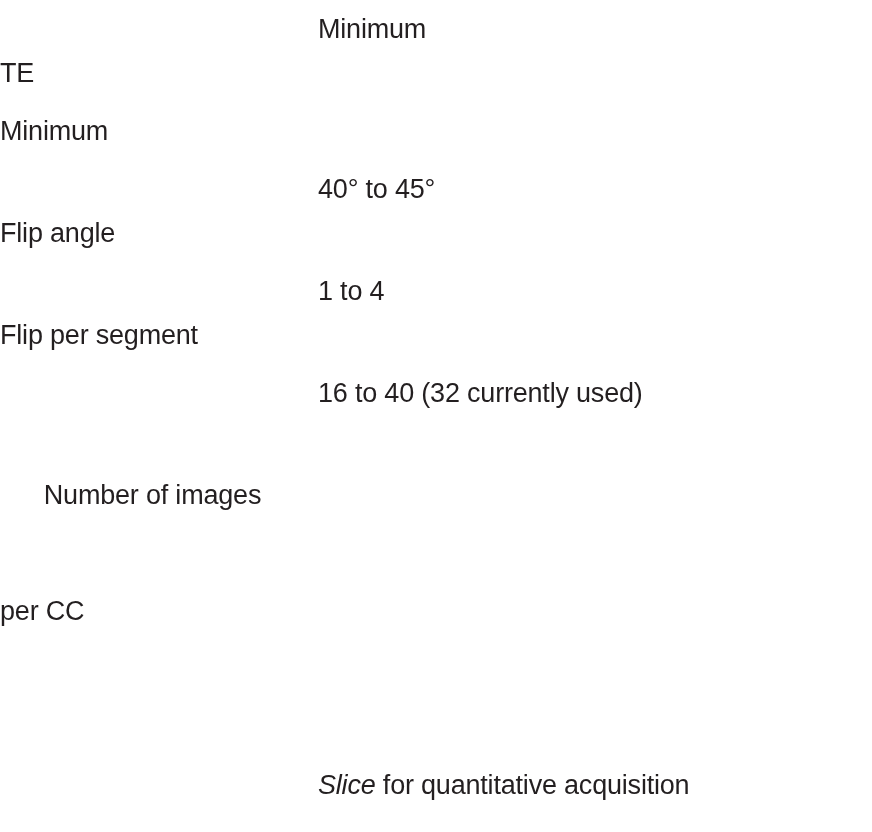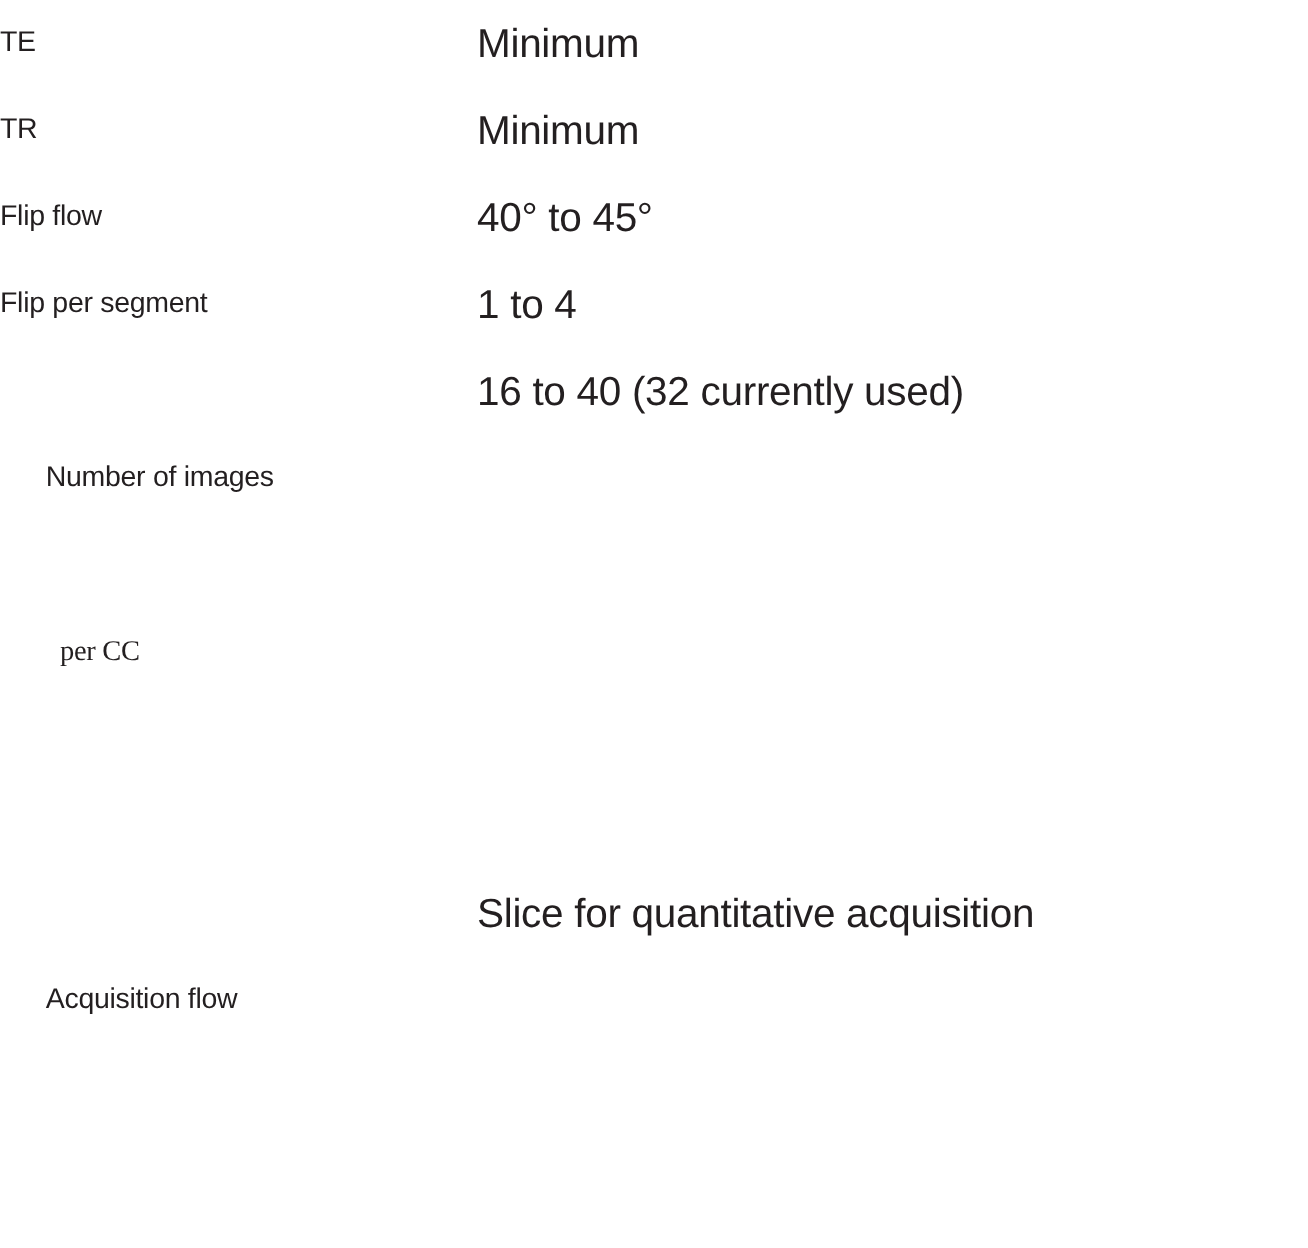"TE" .cell-label { font-size: 19px -> 27px; margin-top: none -> 44px }
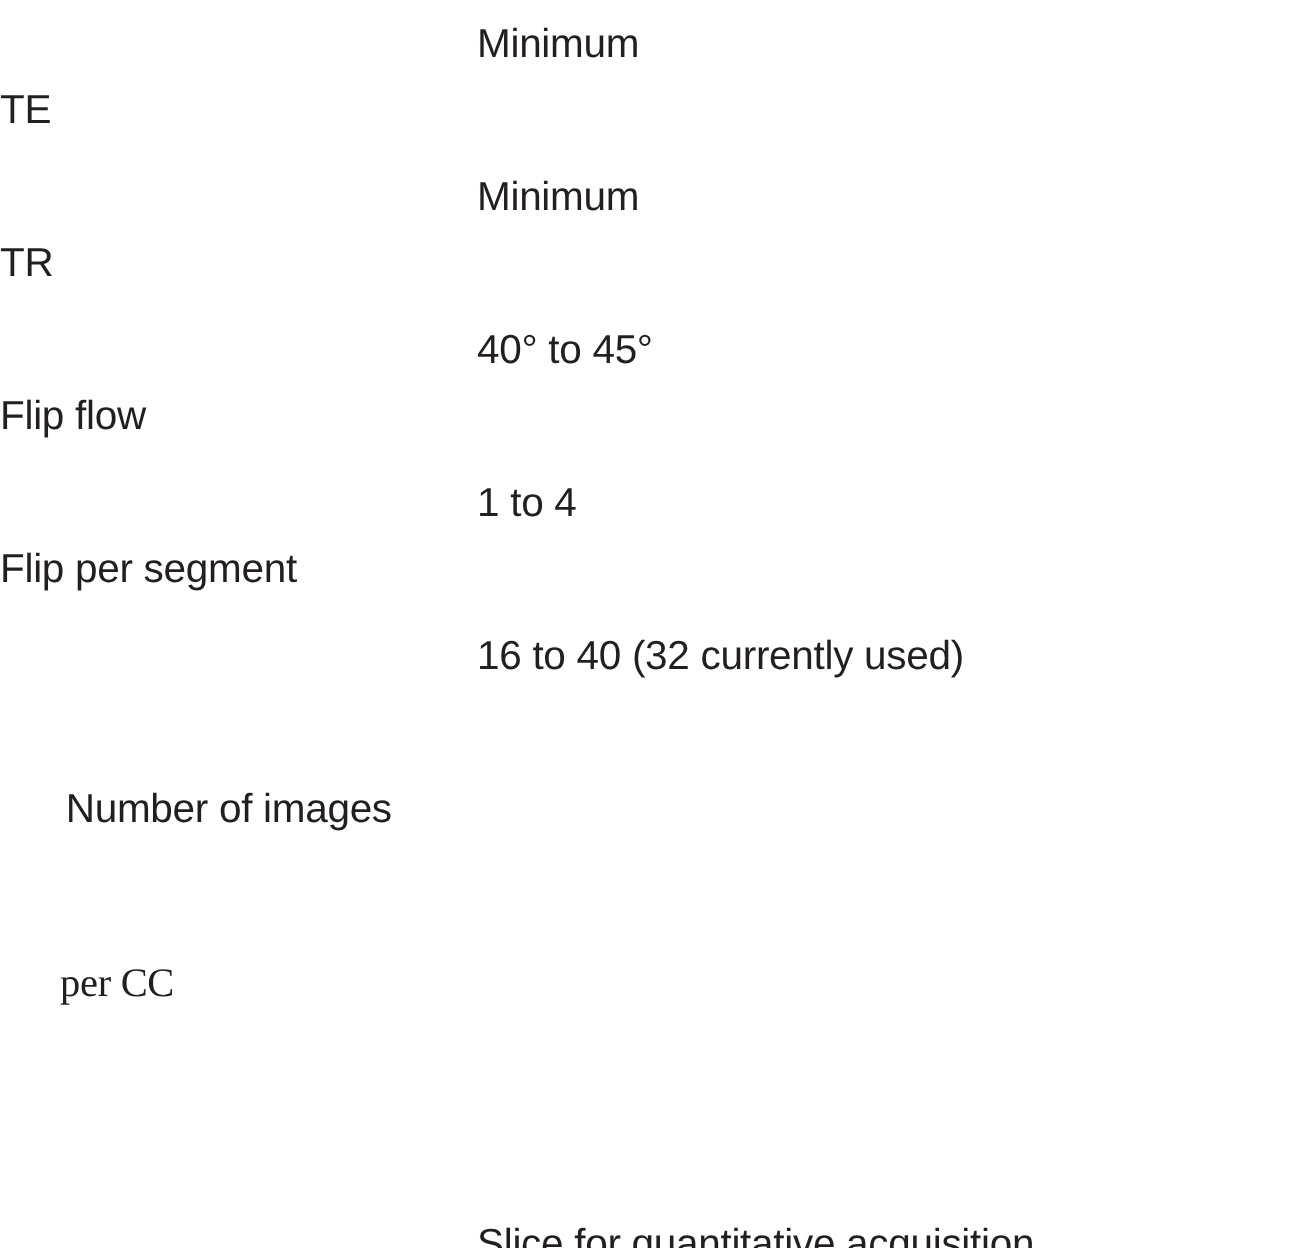"TR" div.cell-label { html: <div>TR</div> -> none }
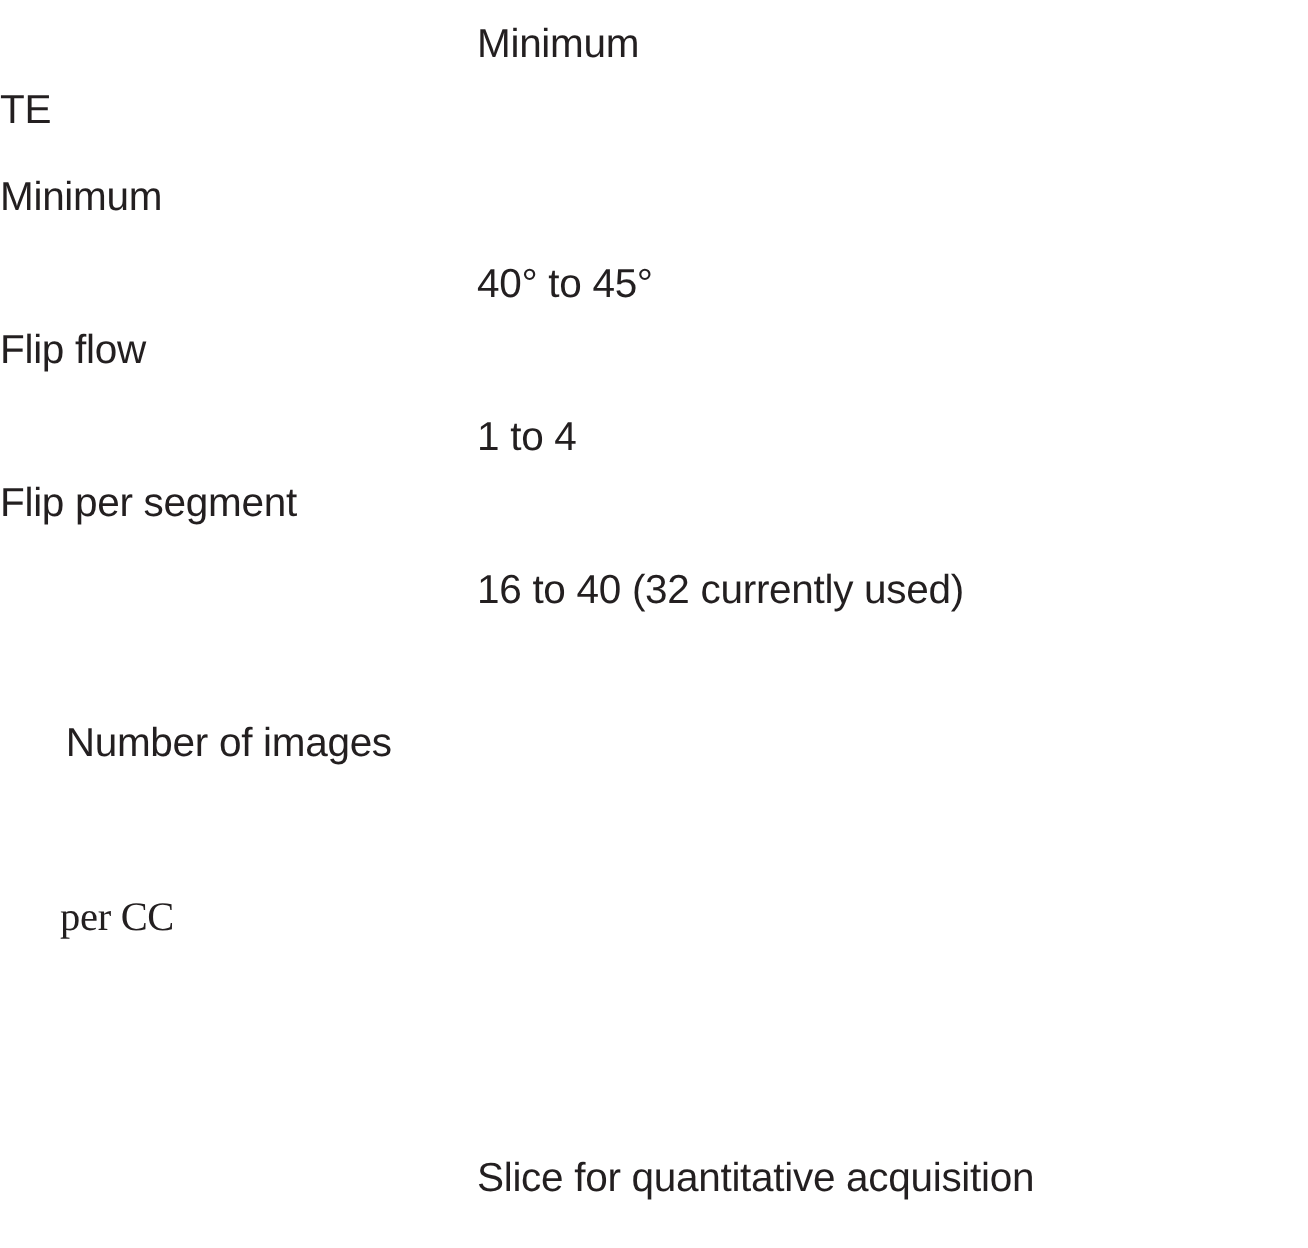"Flip flow" div.cell-label { text: flow -> angle }
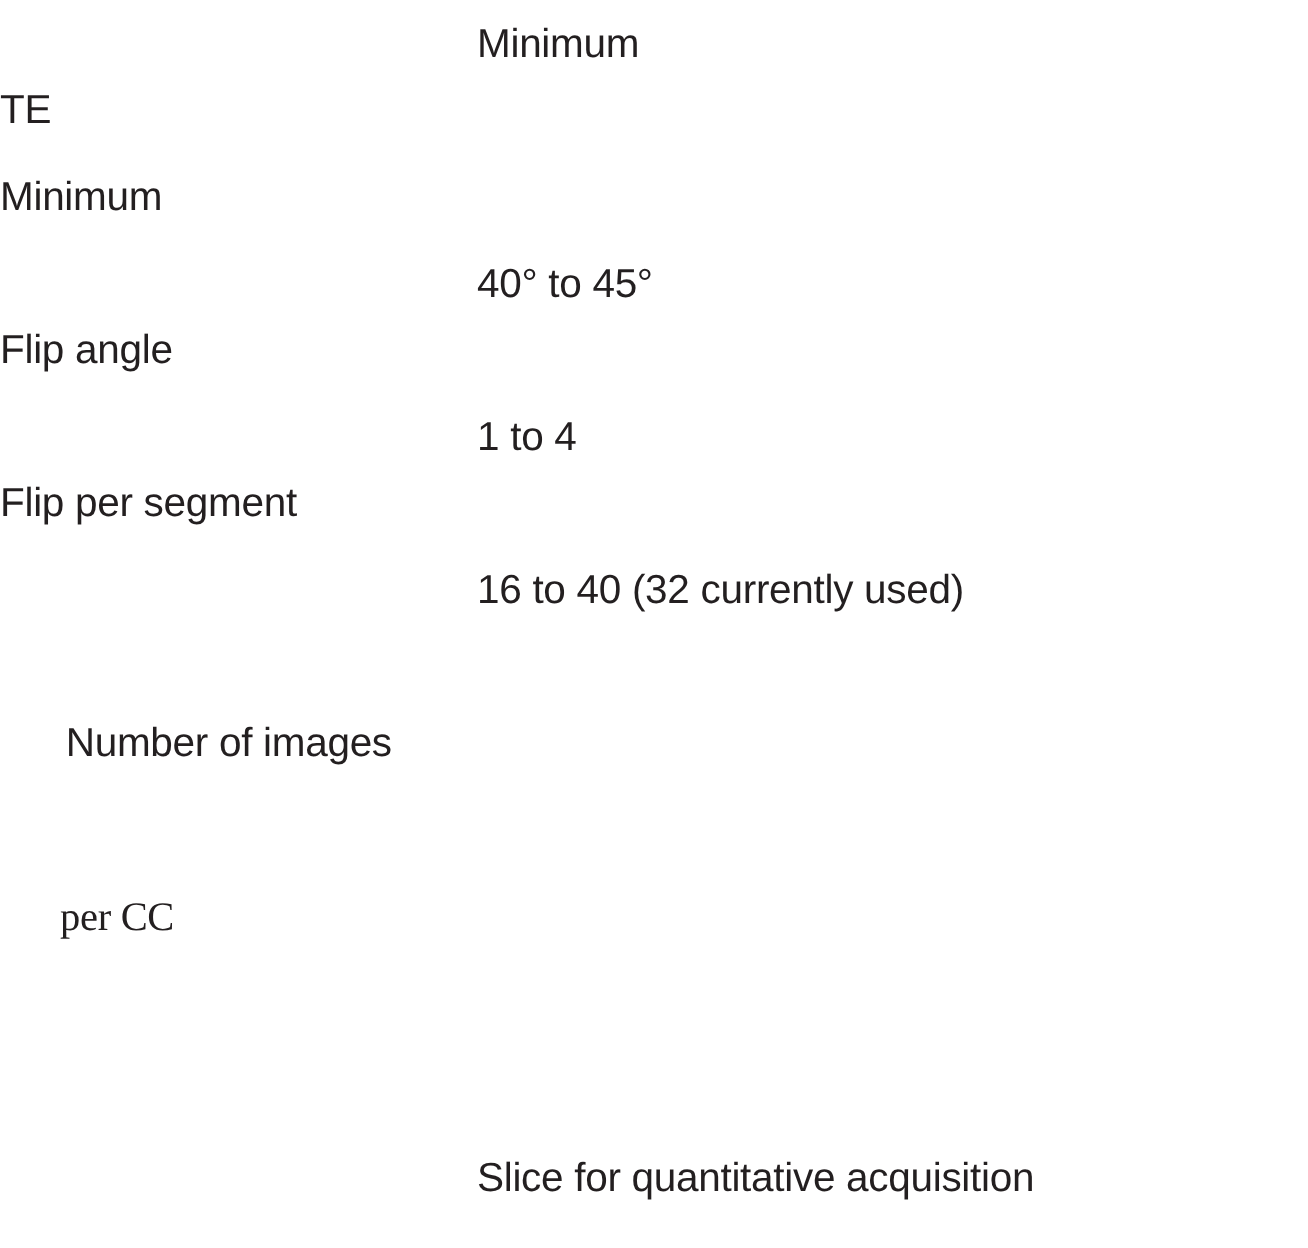"per CC" .label-indent { font-family: Liberation Serif, serif -> none; padding-left: 40px -> none }
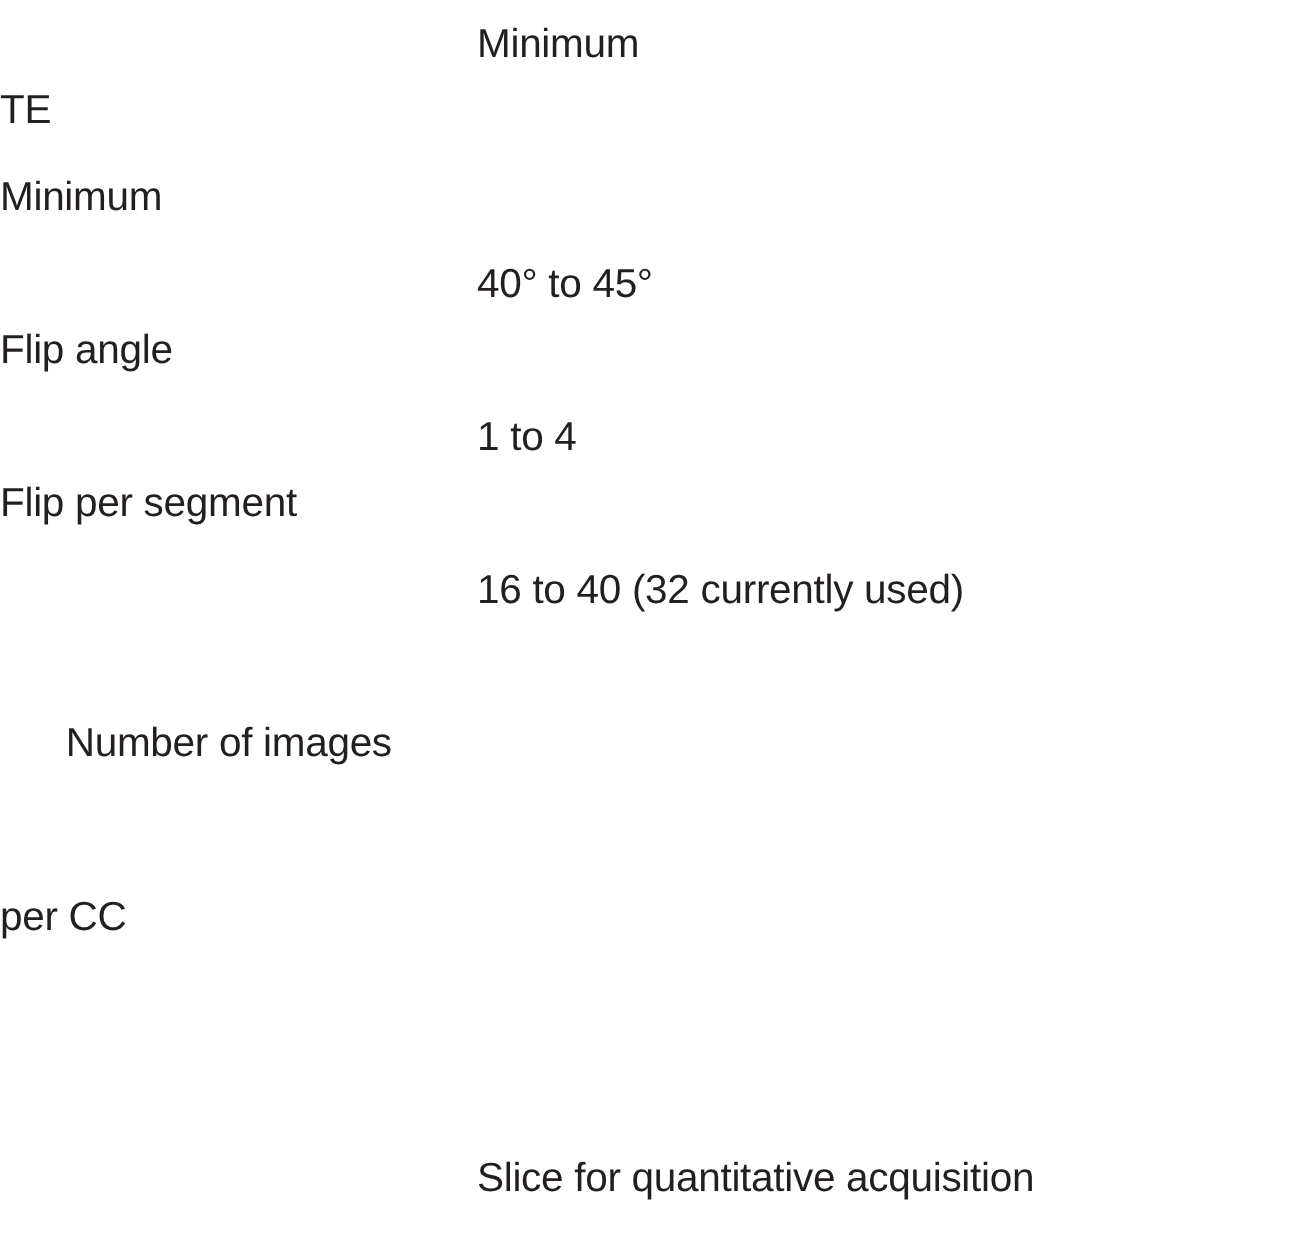"Slice" .italic { font-style: none -> italic }
